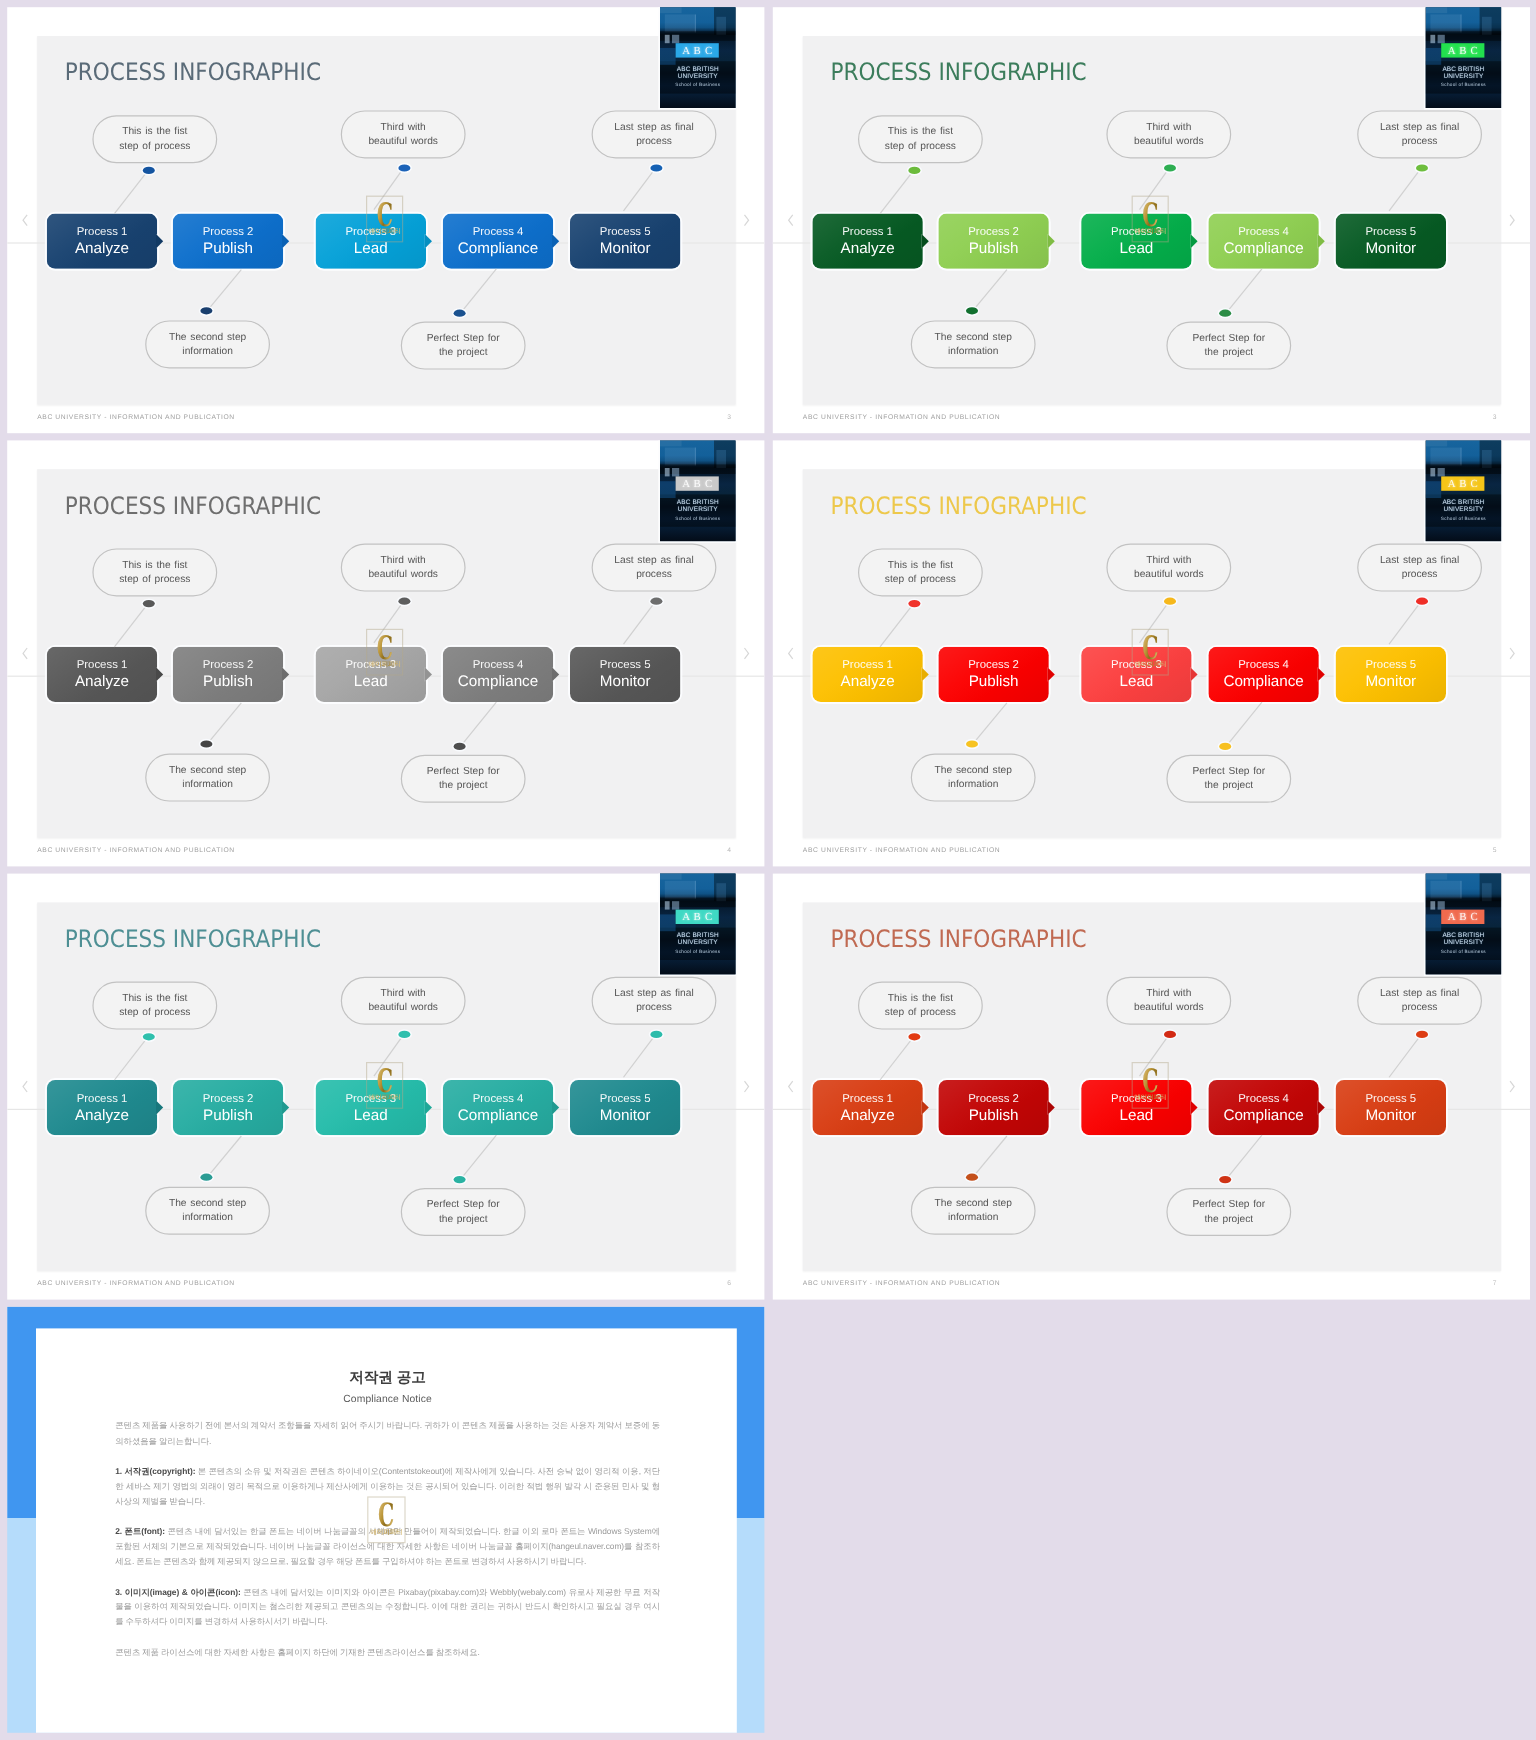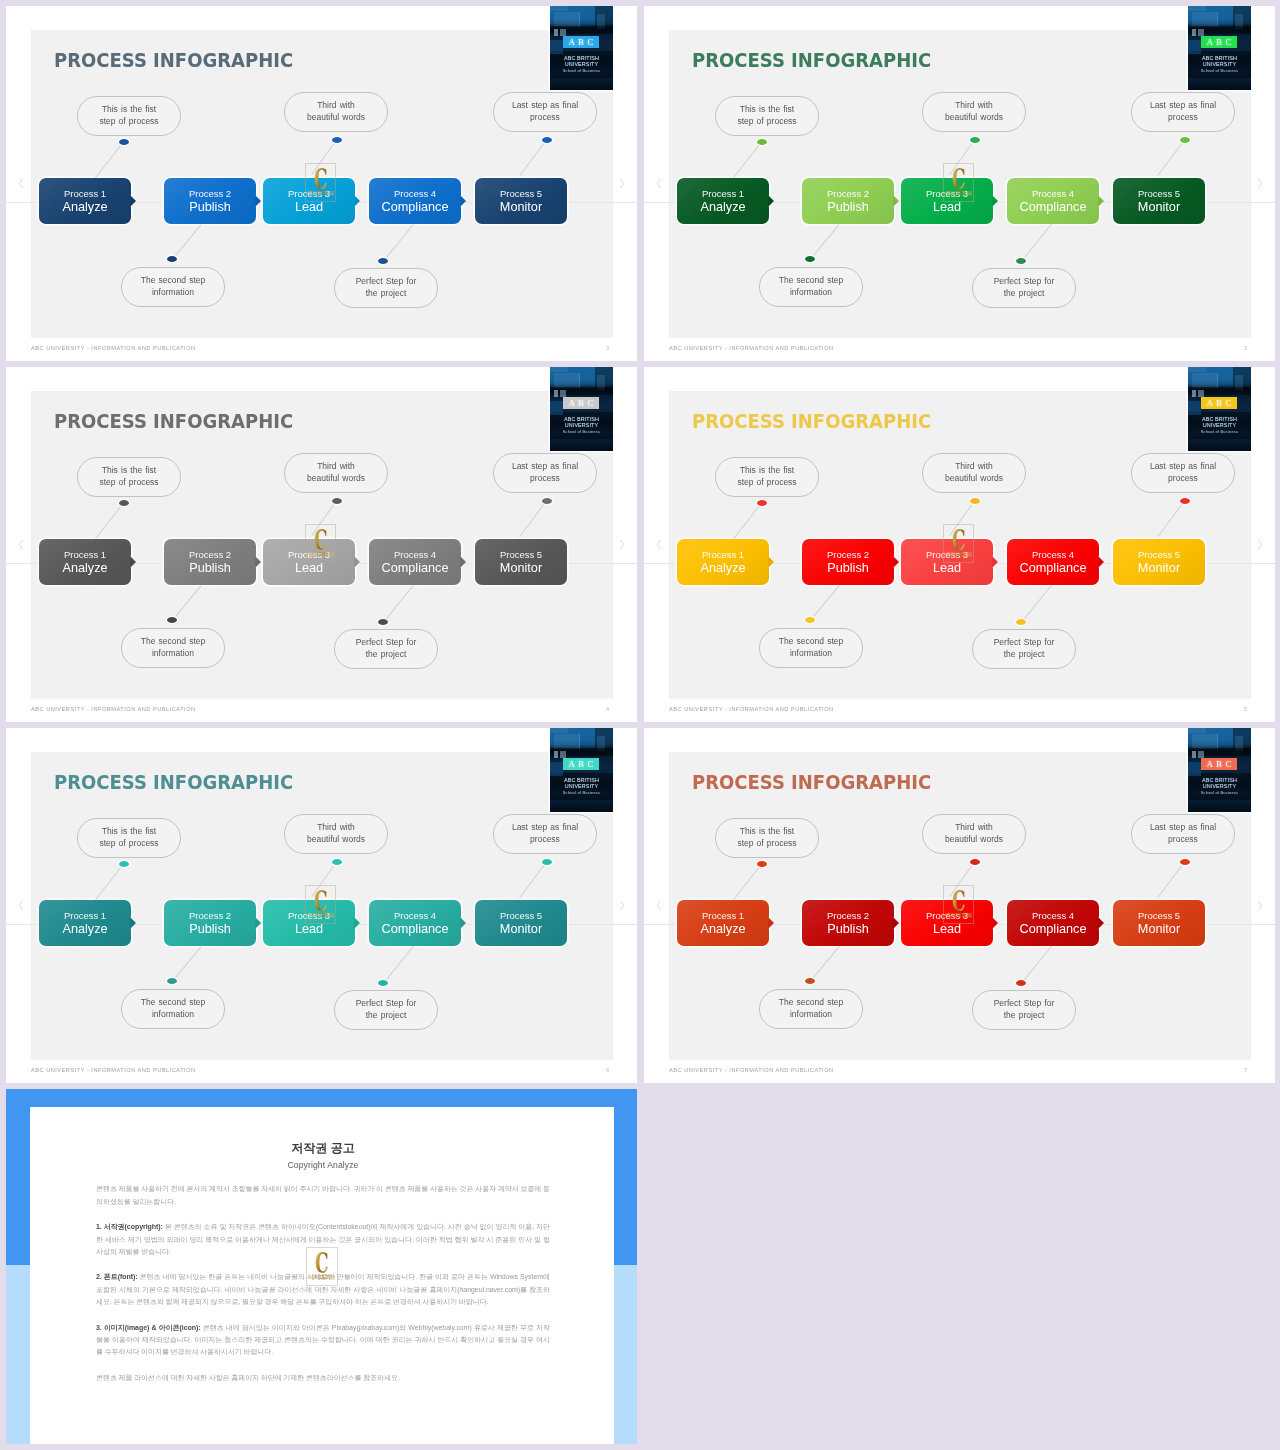"PROCESS INFOGRAPHIC" .title { font-weight: 700 -> 400 }
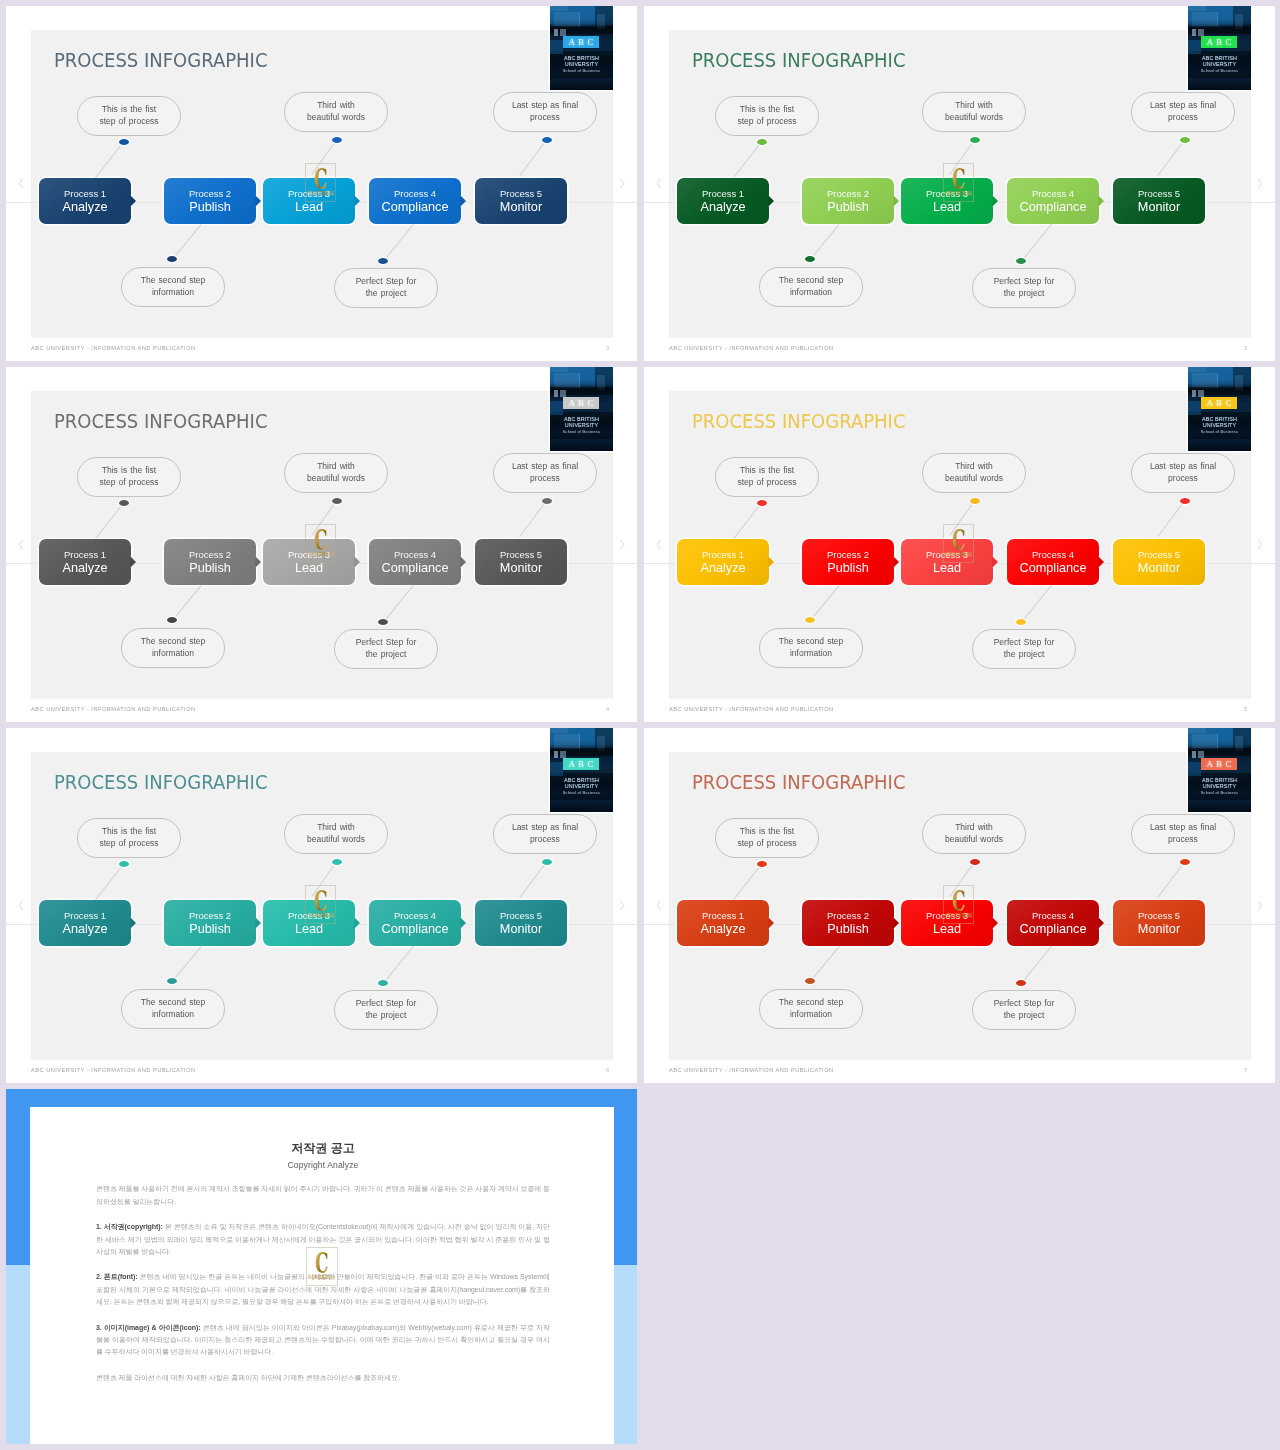"Process 2" .b1 { left: 133px -> 113px }
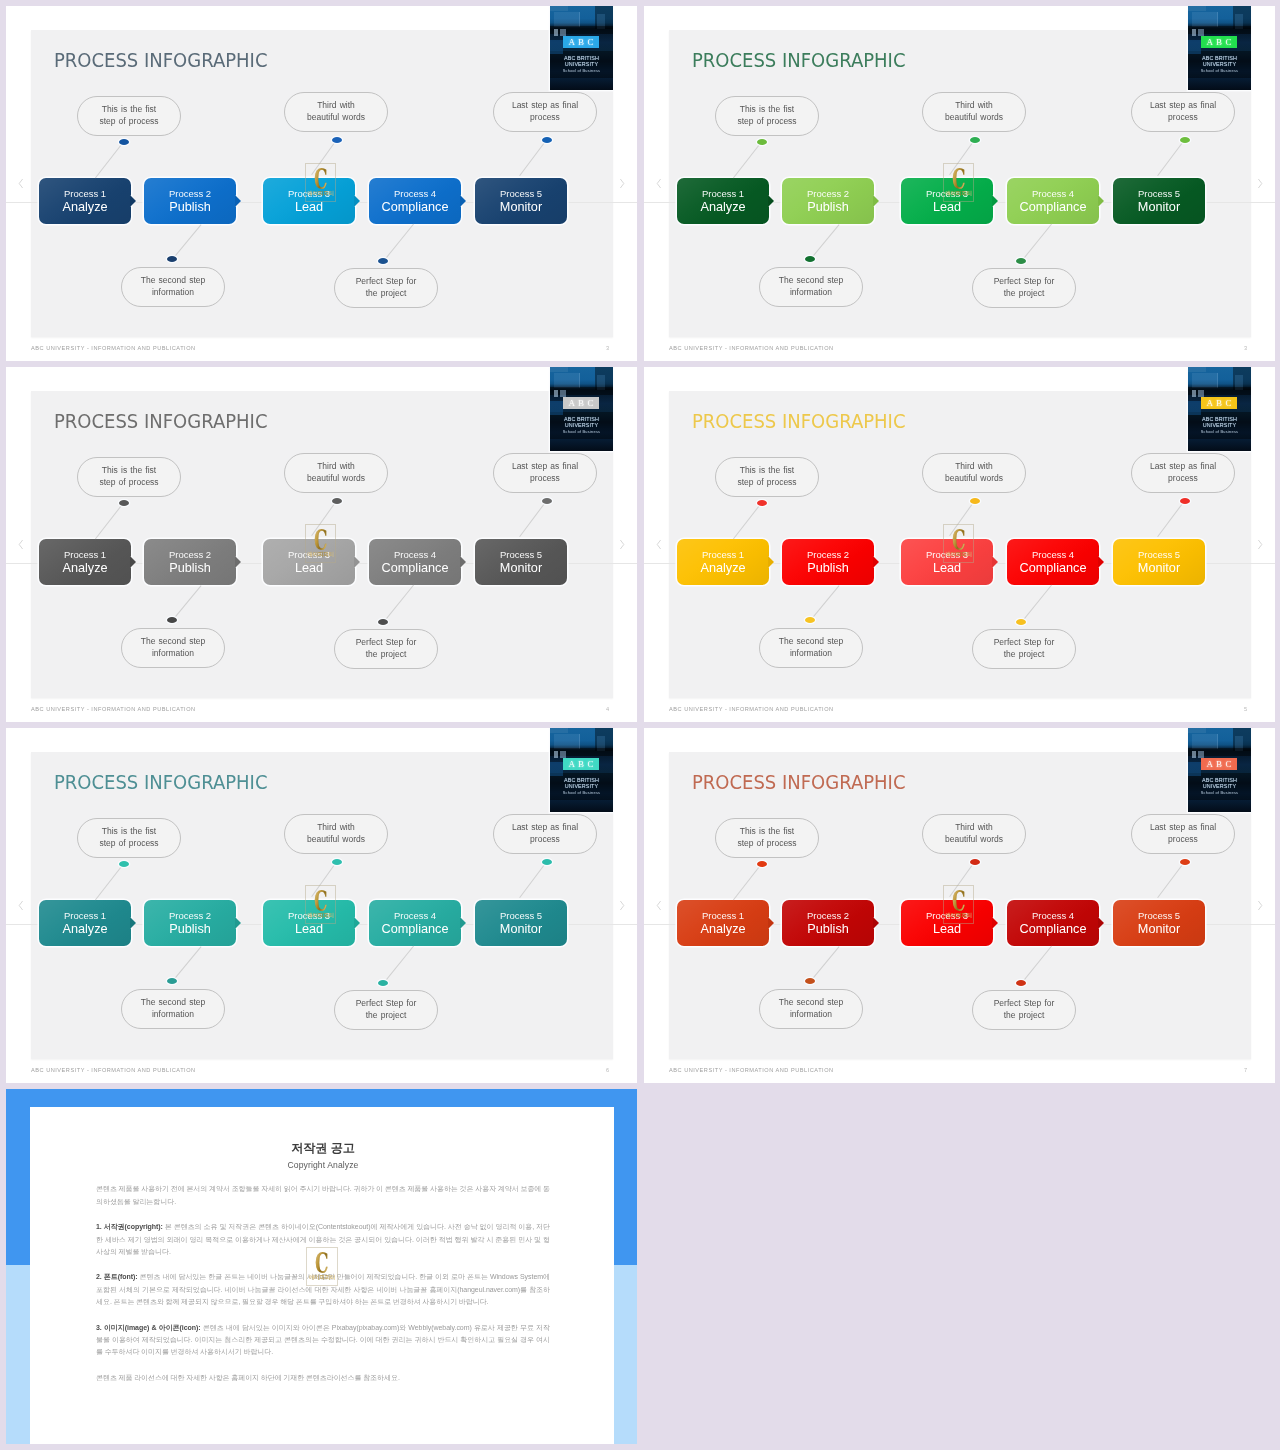"Copyright Analyze" div.cp-h2 { text: Copyright Analyze -> Compliance Notice }
